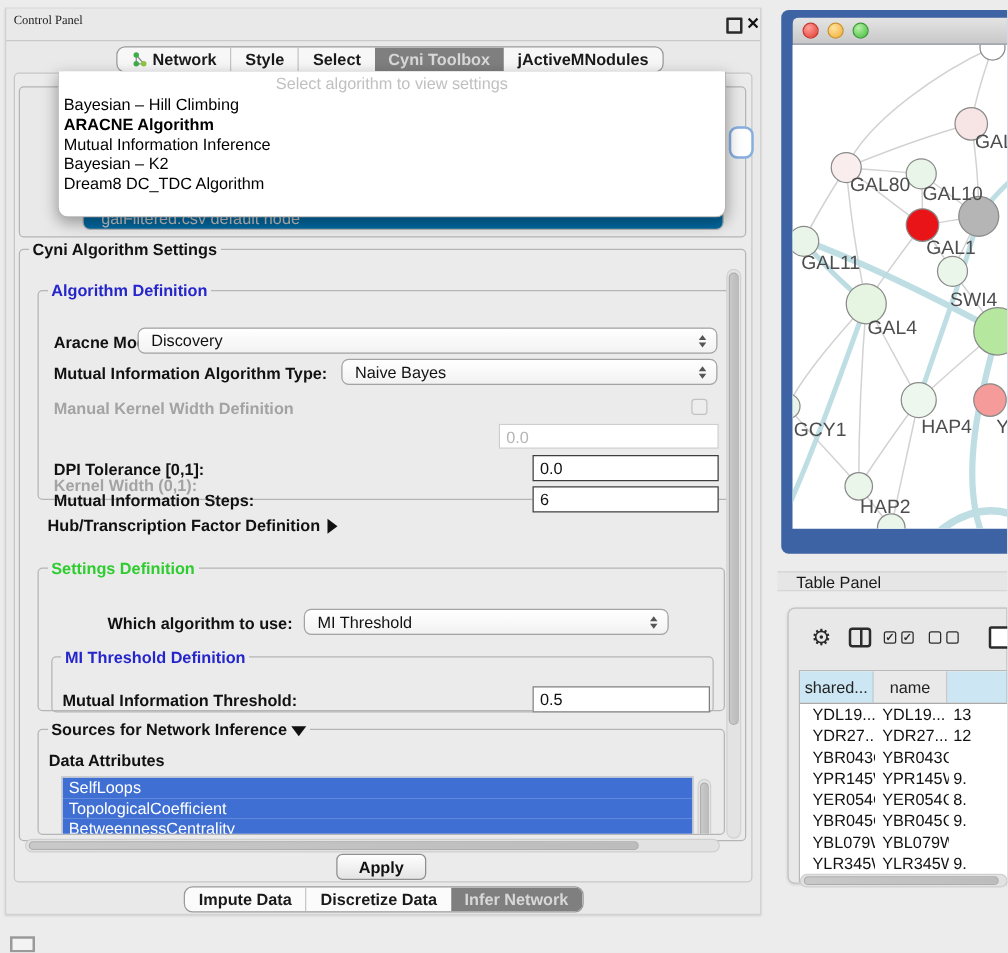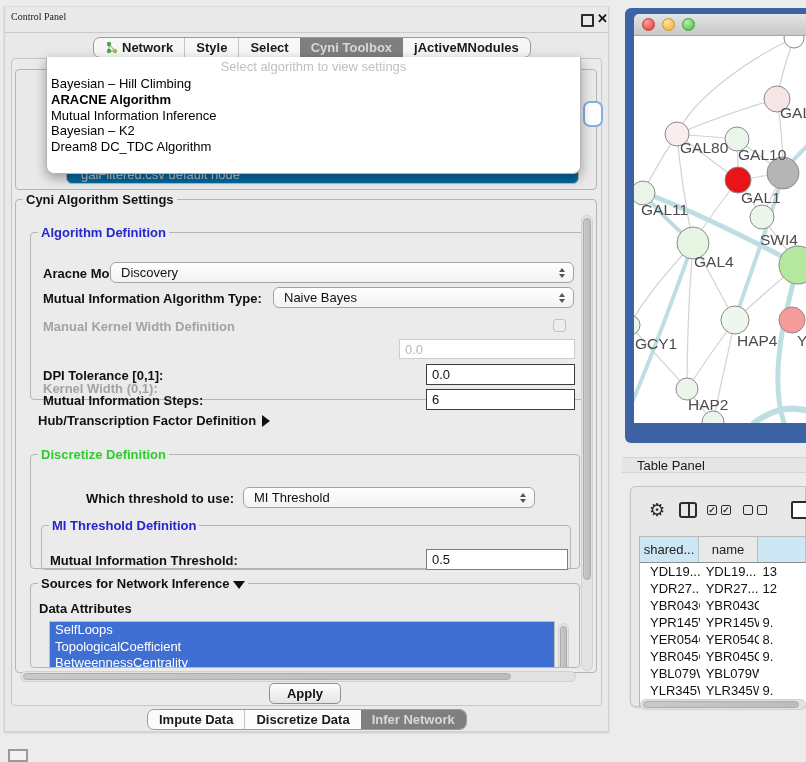"Discretize Definition" legend.lg-green { text: Discretize -> Settings }
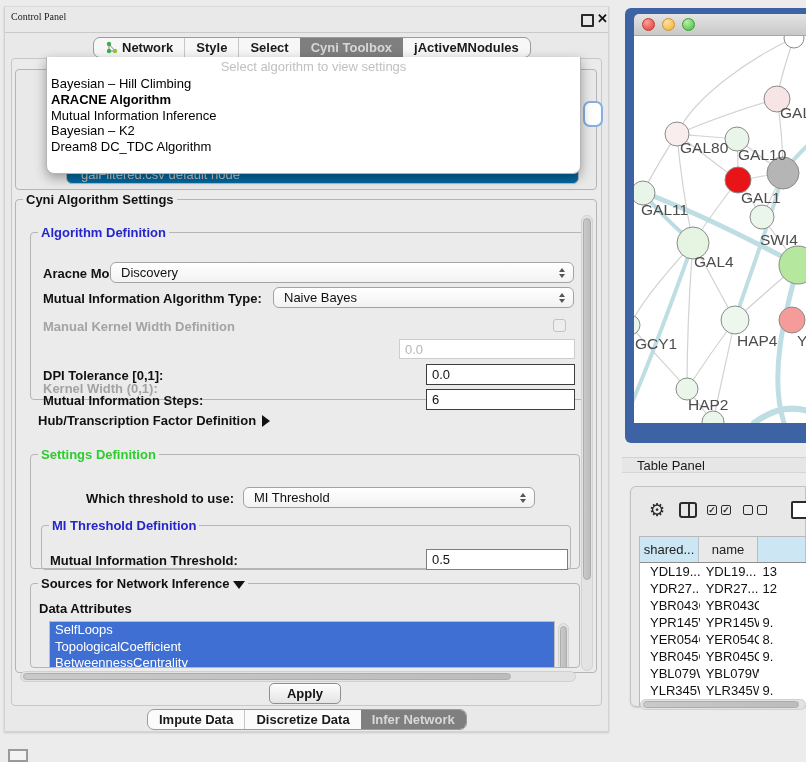"Which threshold to use:" span.abs { text: threshold -> algorithm }
